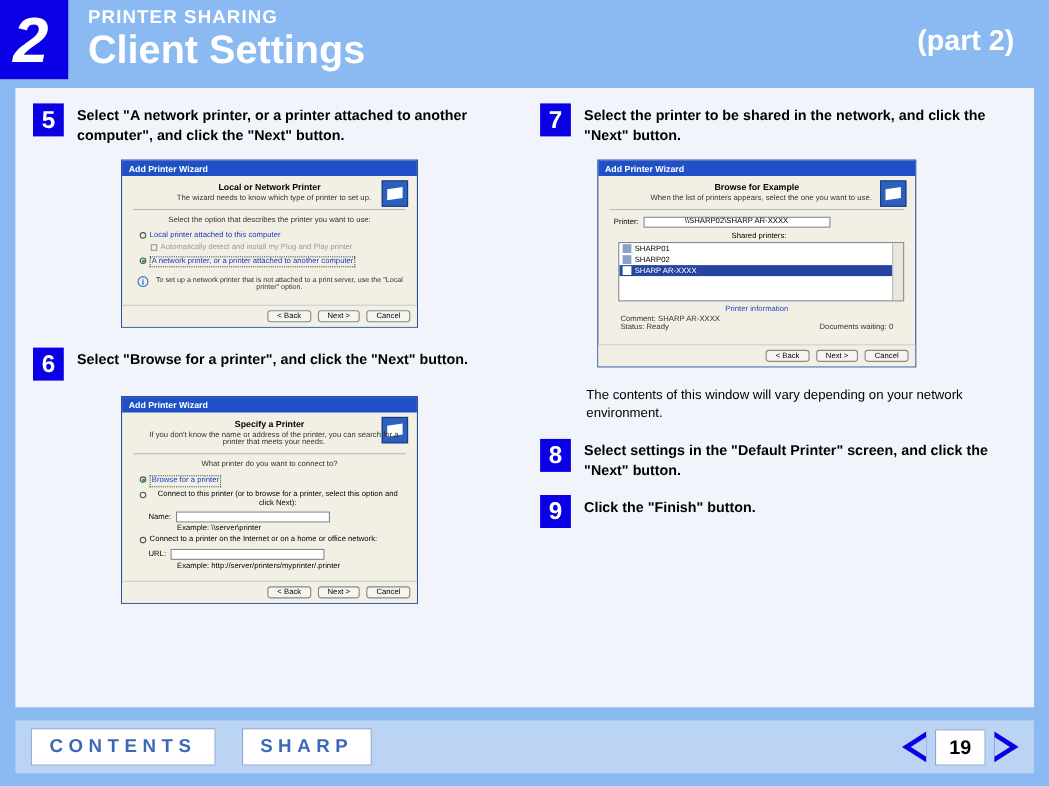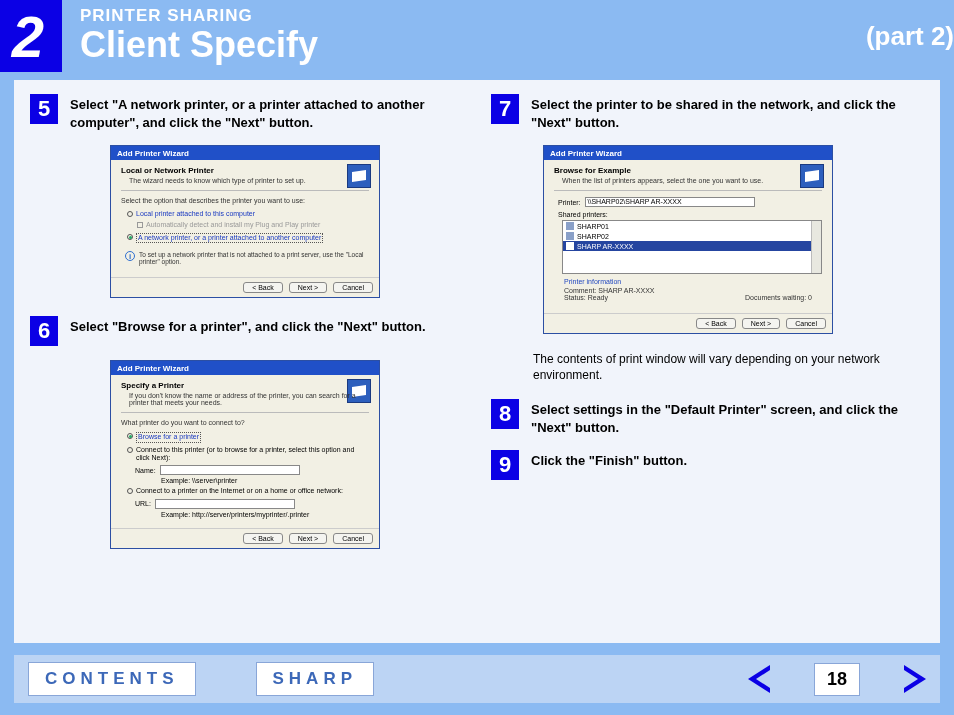"Client Specify" div.title { text: Specify -> Settings }
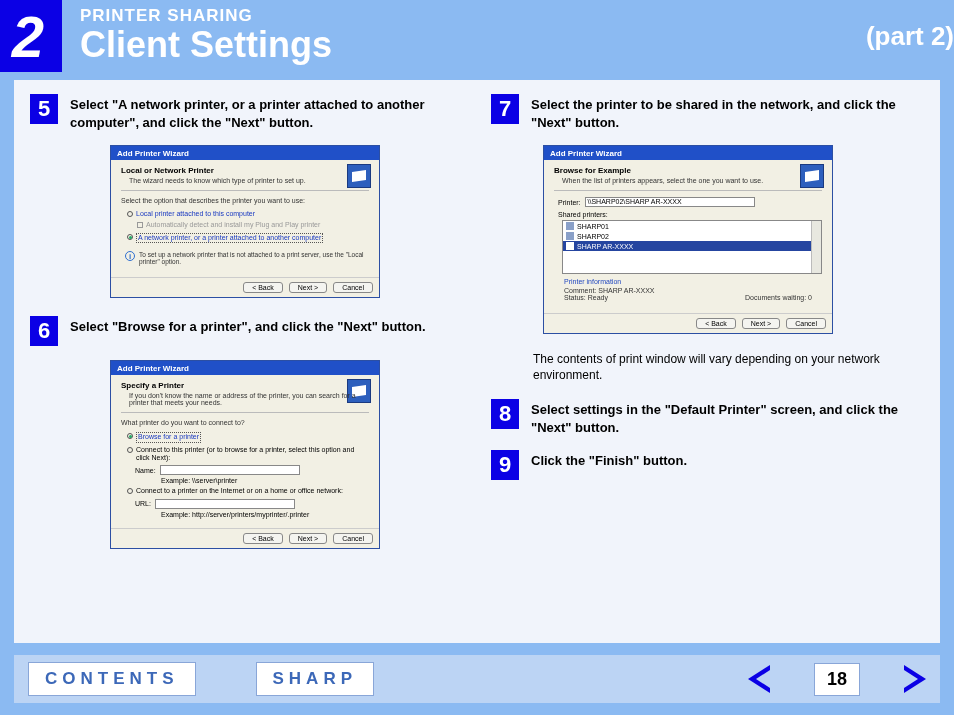"(part 2)" .part { padding-right: 0 -> 32px }
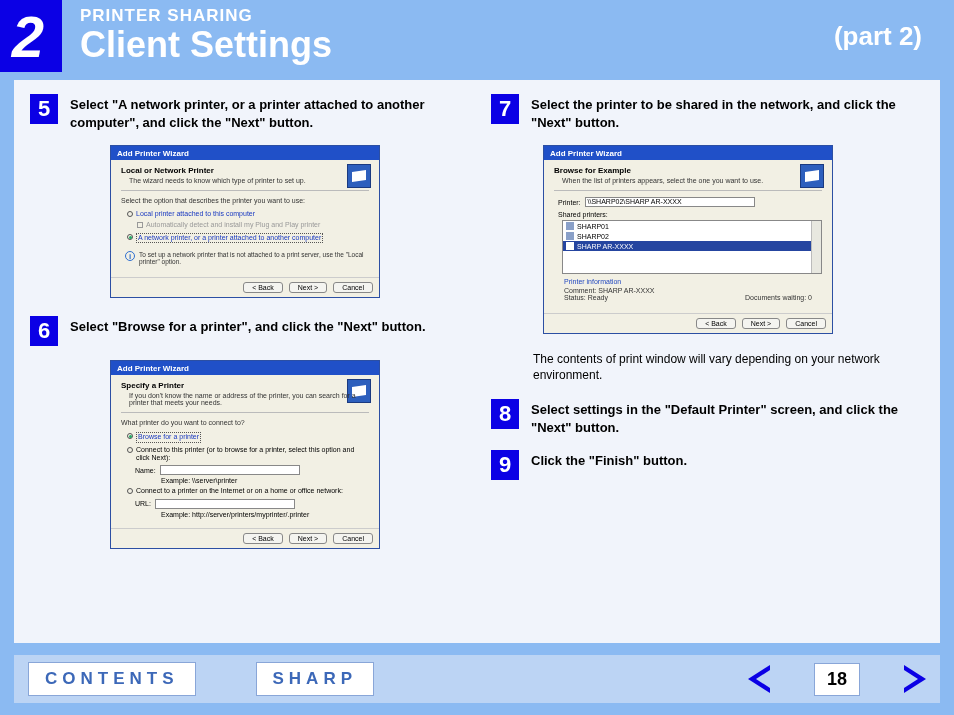"Local or Network Printer" .shot-body { text-align: none -> center }
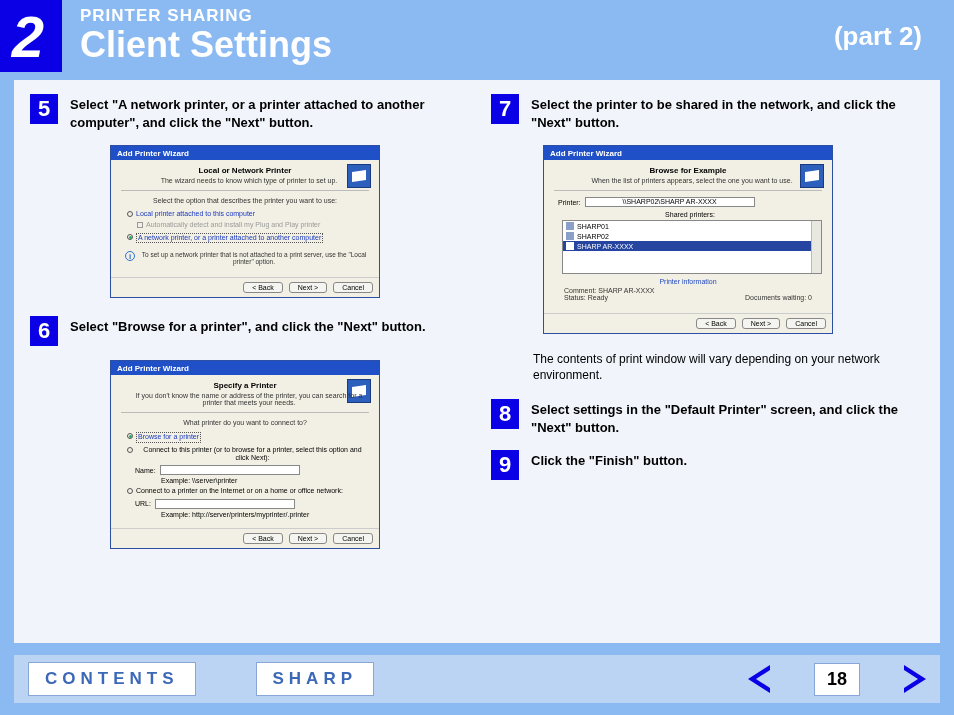"The contents of print window" div.content-note { text: print -> this }
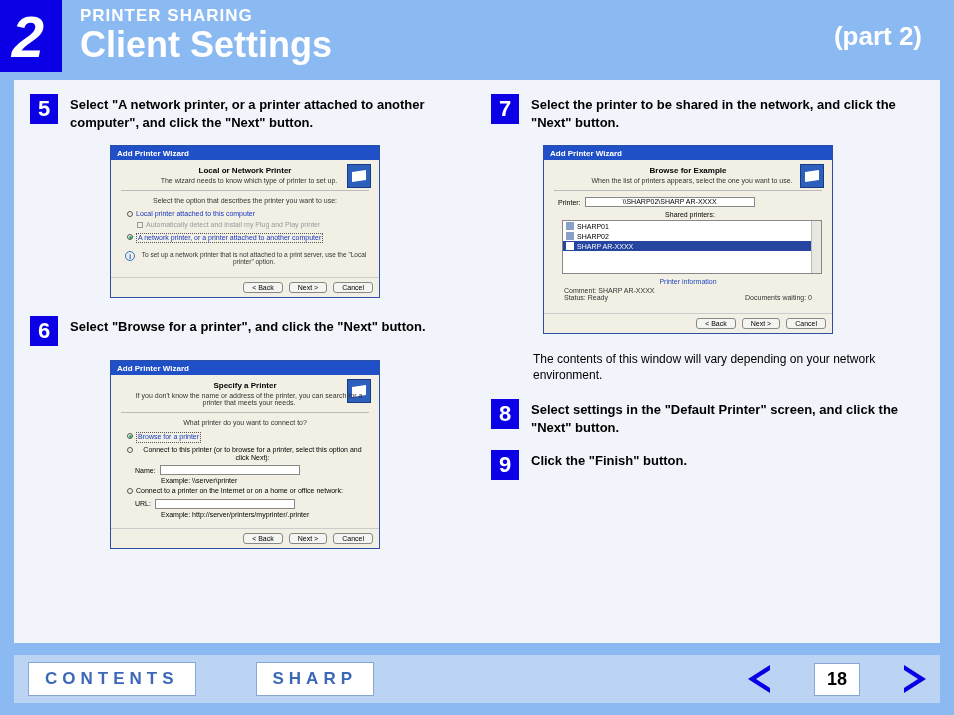"CONTENTS" .footer { gap: 36px -> none }
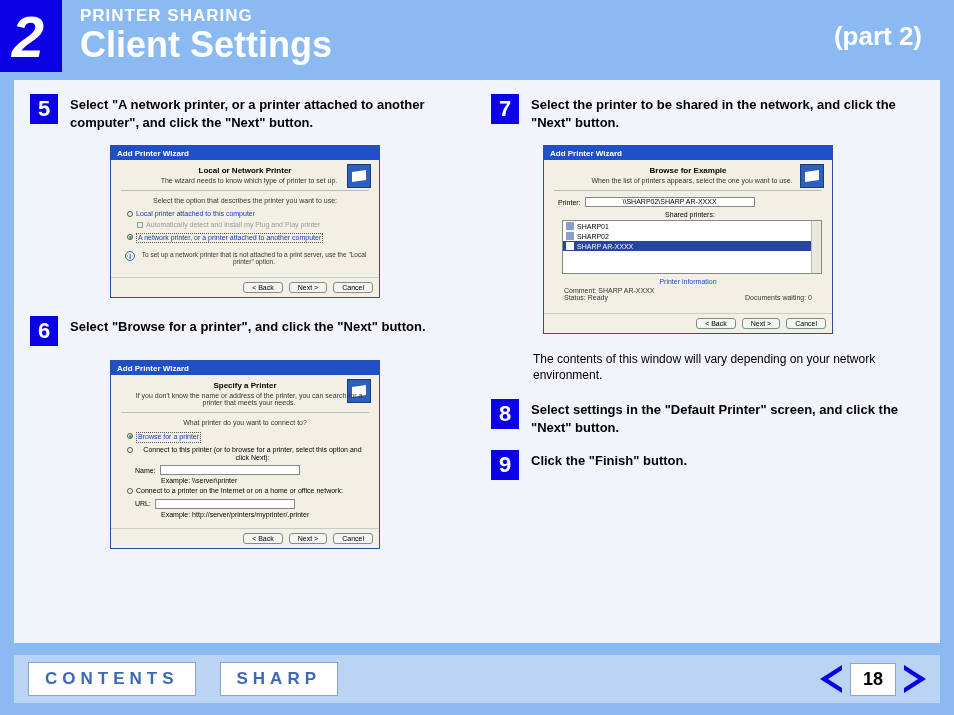"18" div.page-num { text: 18 -> 19 }
